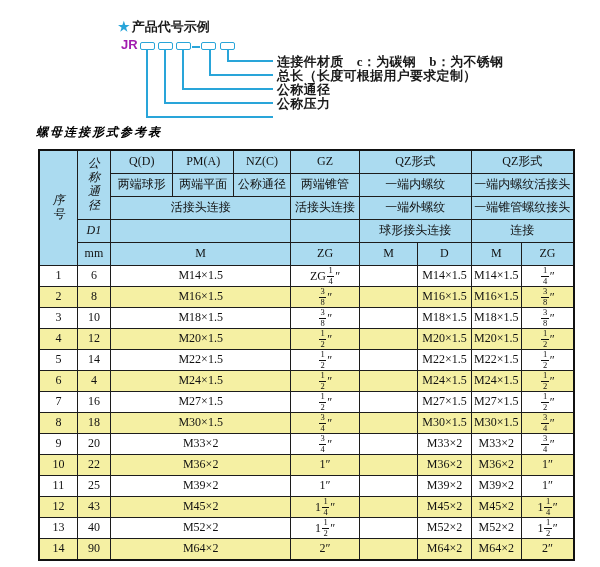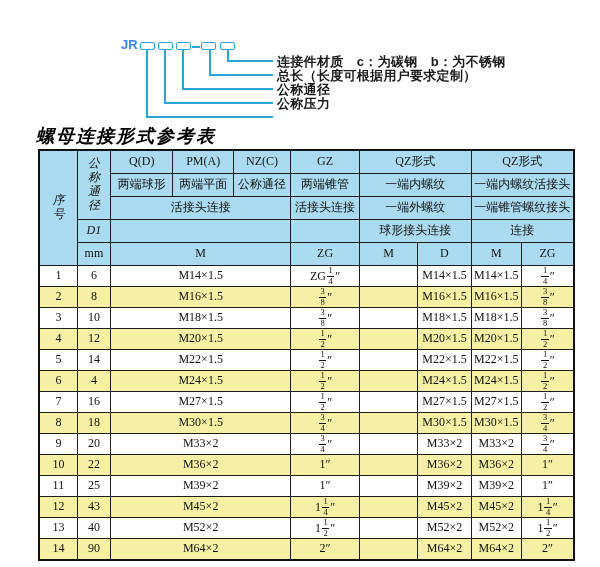"★ 产品代号示例" div.diag-heading { html: none -> <div> <span>★</span><span>产品代号示例</span> </div> }
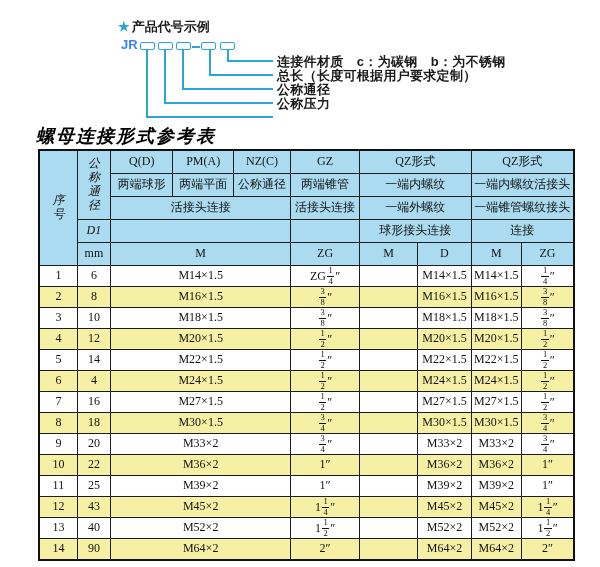"JR" .jr-label { color: #3b82f6 -> #a21caf }
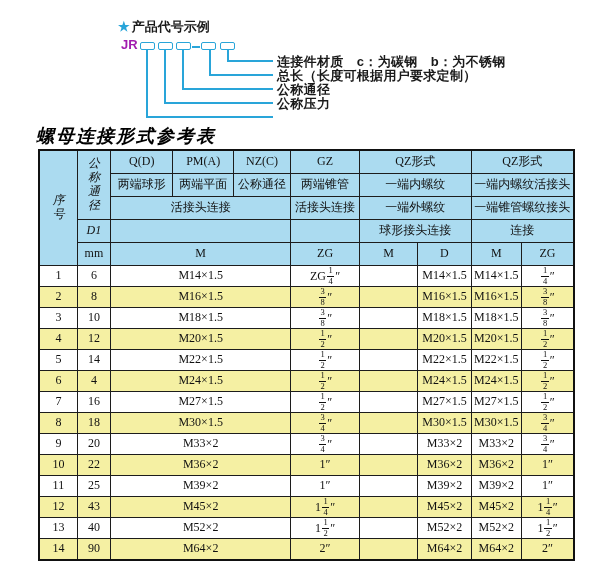"连接件材质 c：为碳钢 b：为不锈钢" .diag-label { font-family: Liberation Sans, sans-serif -> Liberation Serif, serif }
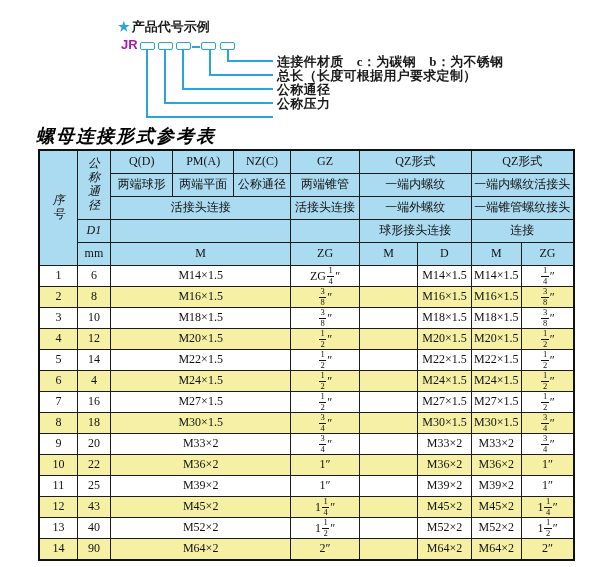"螺母连接形式参考表" .page-title { font-size: 18px -> 12px }
